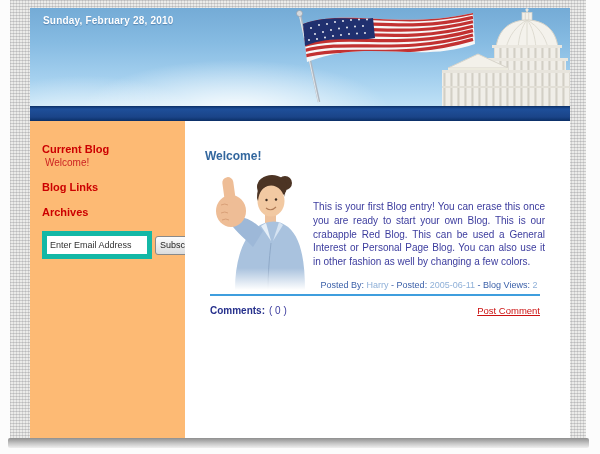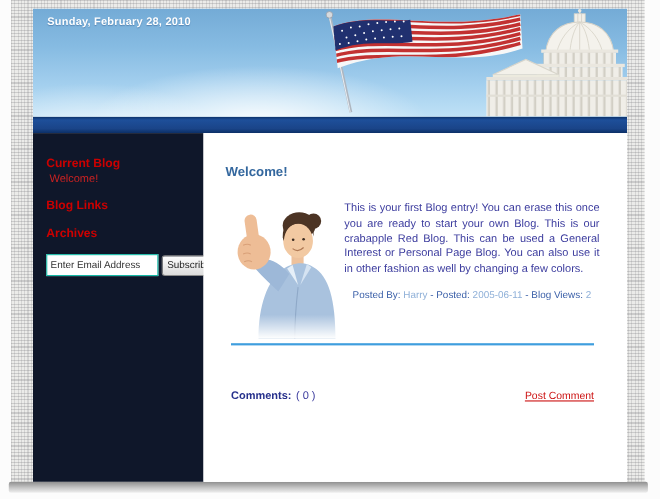"Current Blog" .sidebar { background: #0f172a -> #fdba74 }
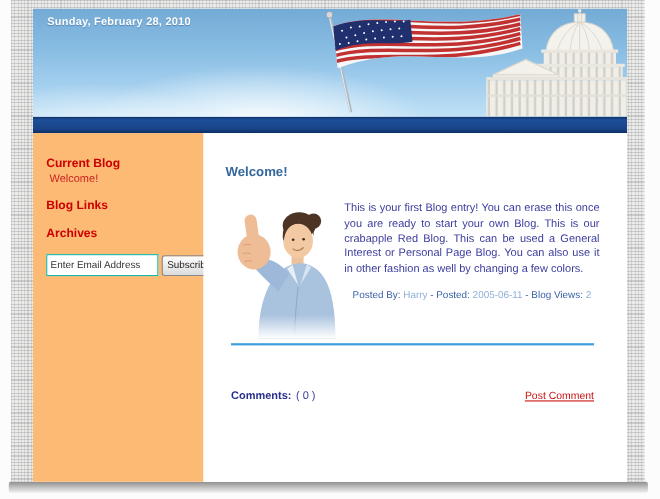"This is your first Blog" .entry { align-items: none -> flex-end; margin-top: 20px -> 2px }
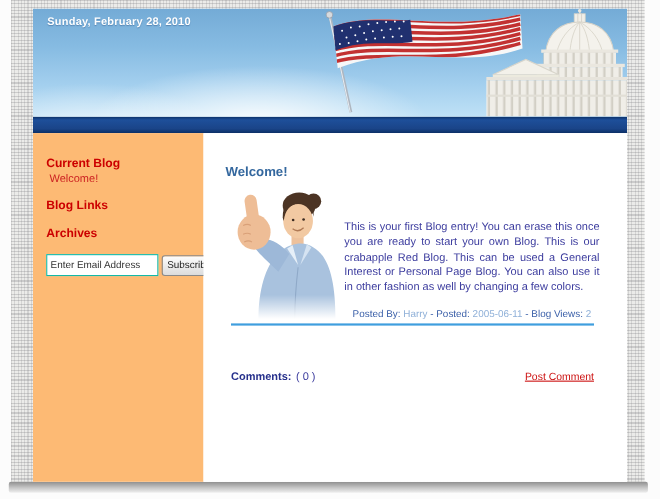"Enter Email Address" .sub-row input { border: 1px solid #14b8a6 -> 5px solid #14b8a6 }
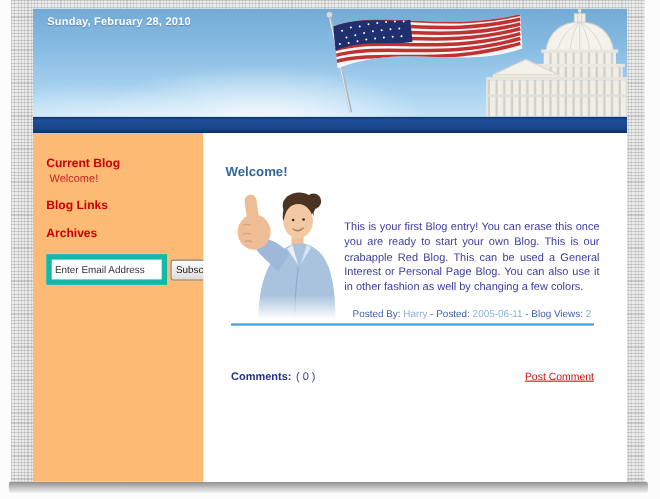"Comments:" .comments-label { margin-top: 32px -> none }
